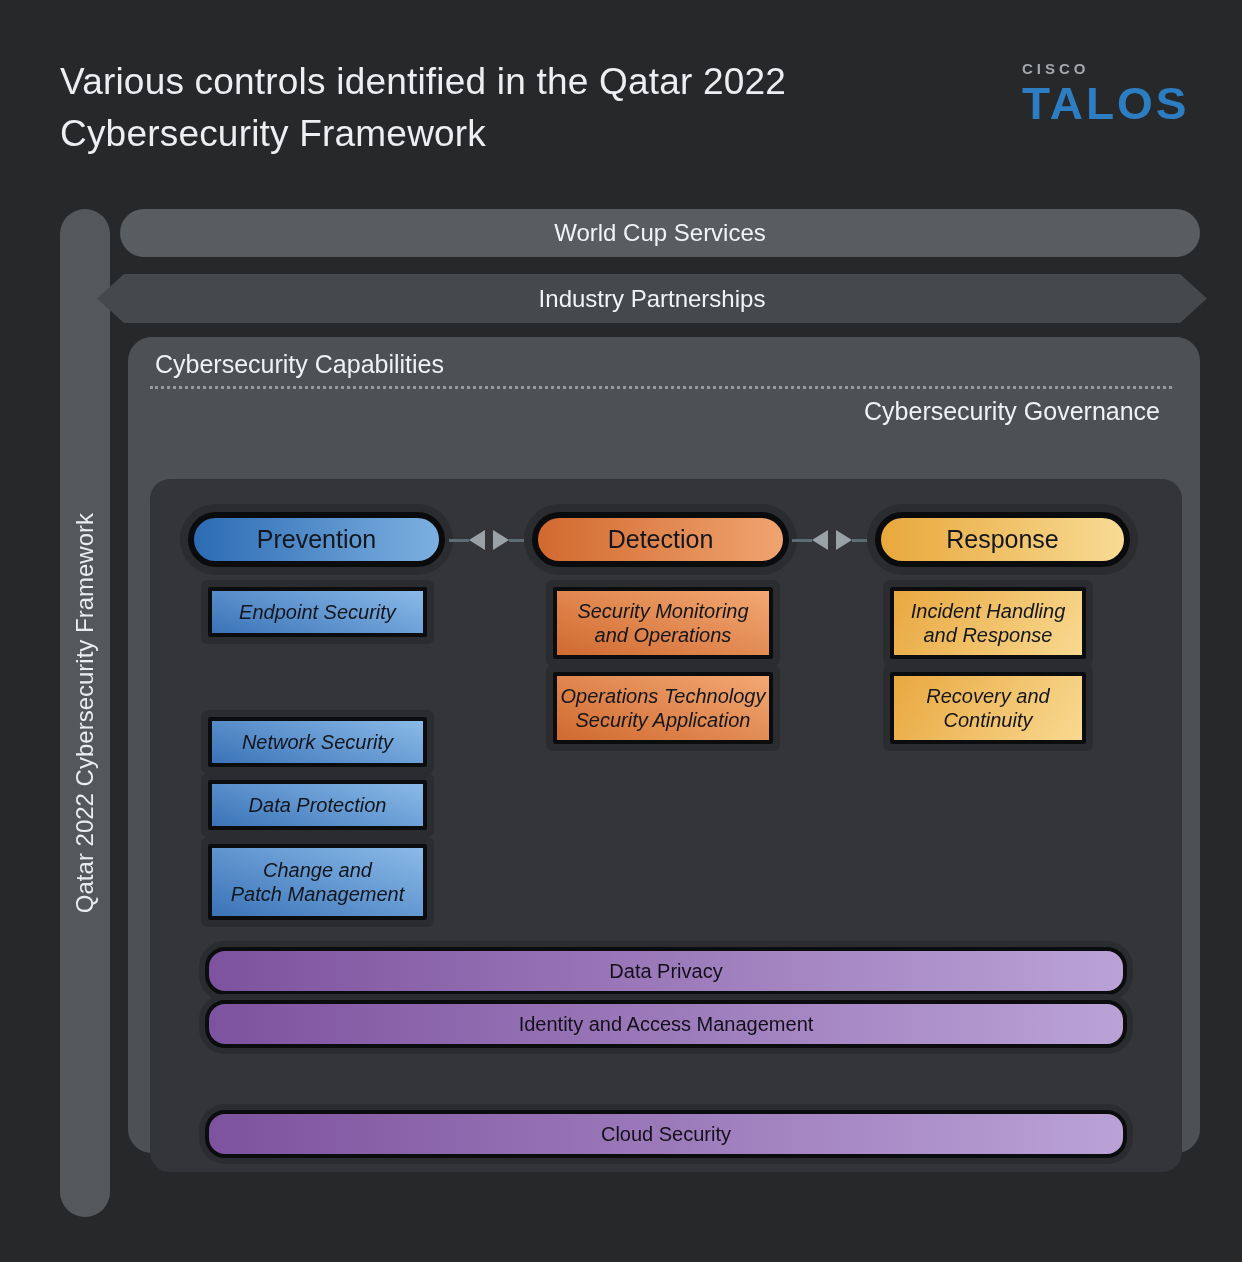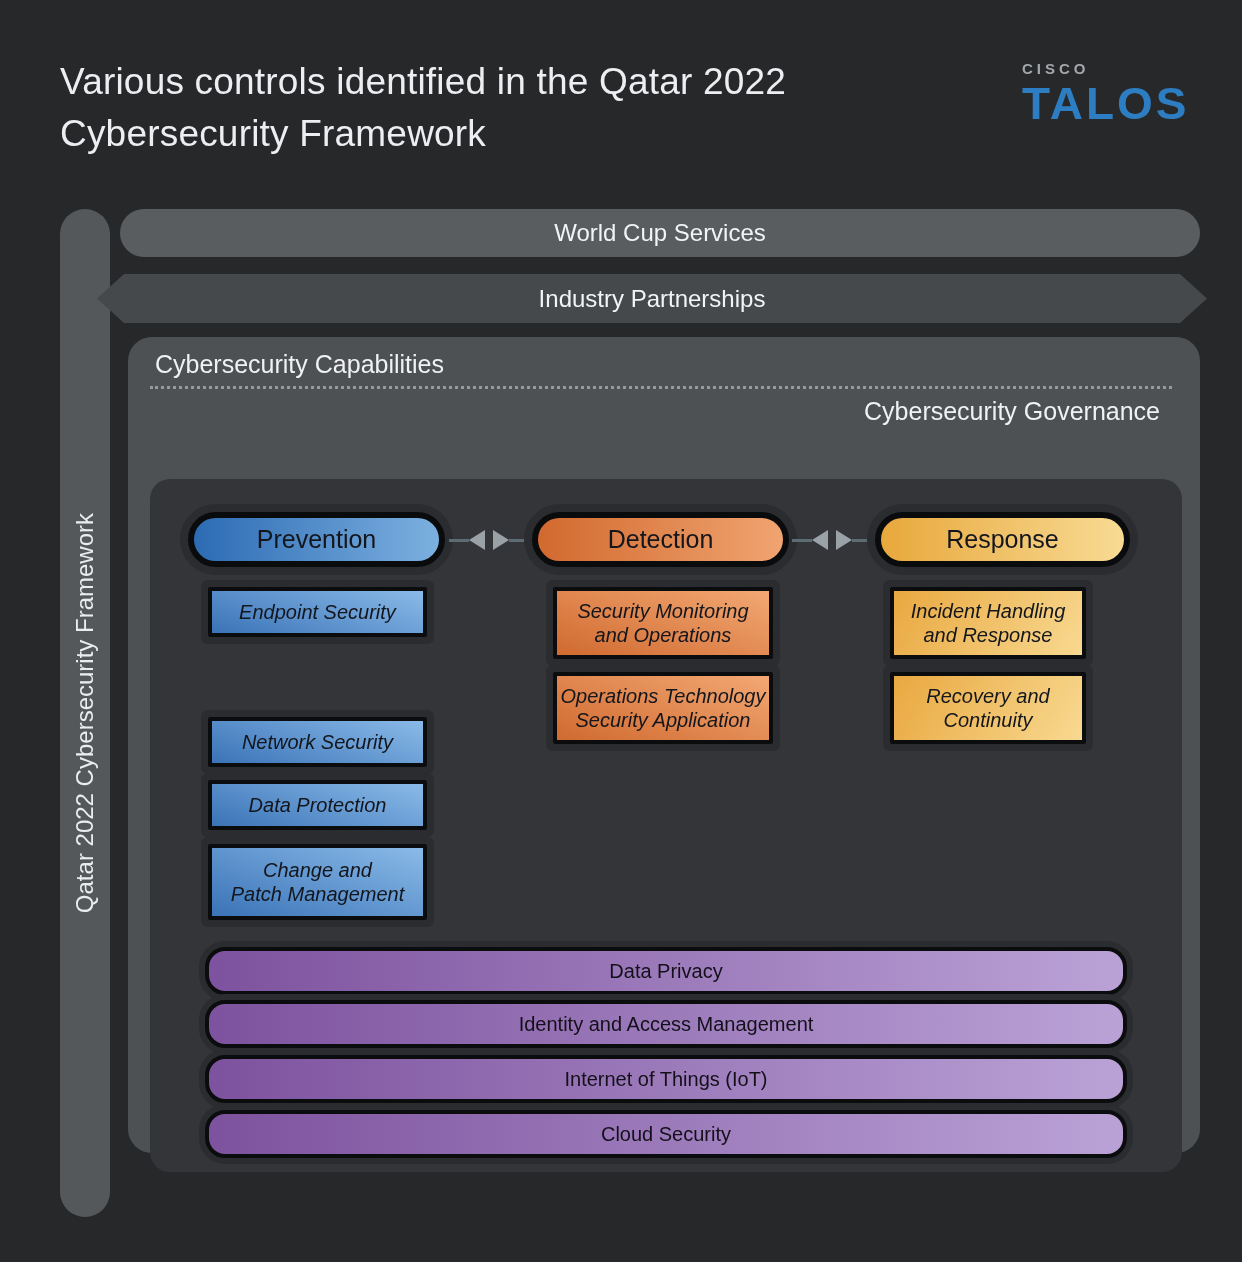"Internet of Things (IoT)" div.pbar { html: <div> <span>Internet of Things (IoT)</span> </div> -> none }
